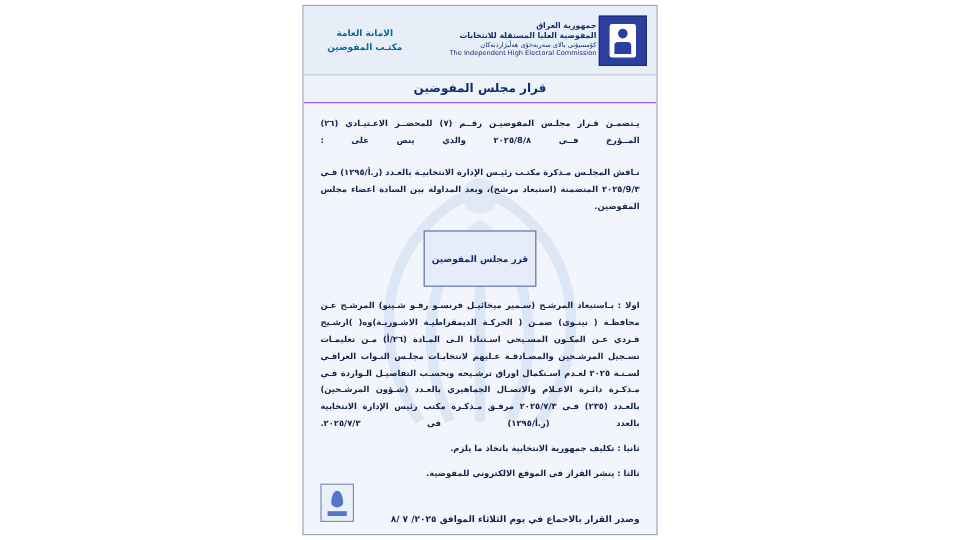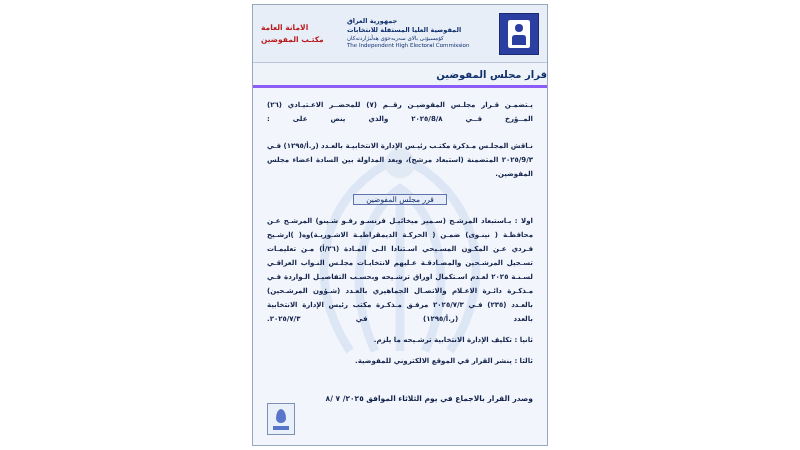"جمهورية العراق" .header-mid { text-align: left -> right }
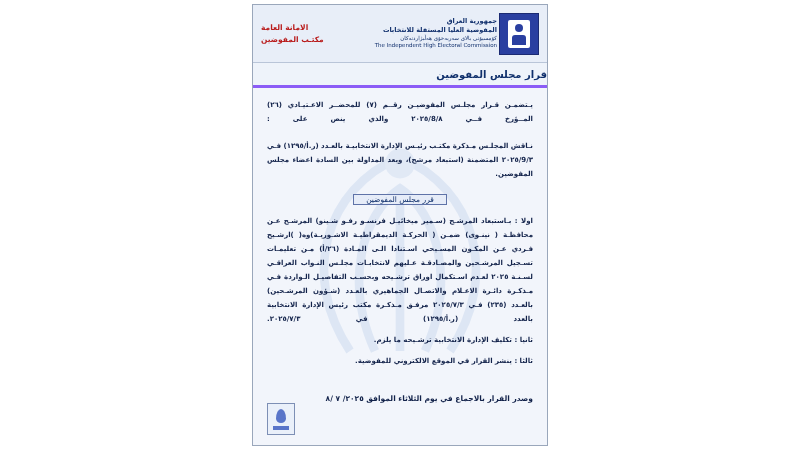"الامانة العامة" .header-right { color: #b91c1c -> #0369a1; text-align: left -> center }
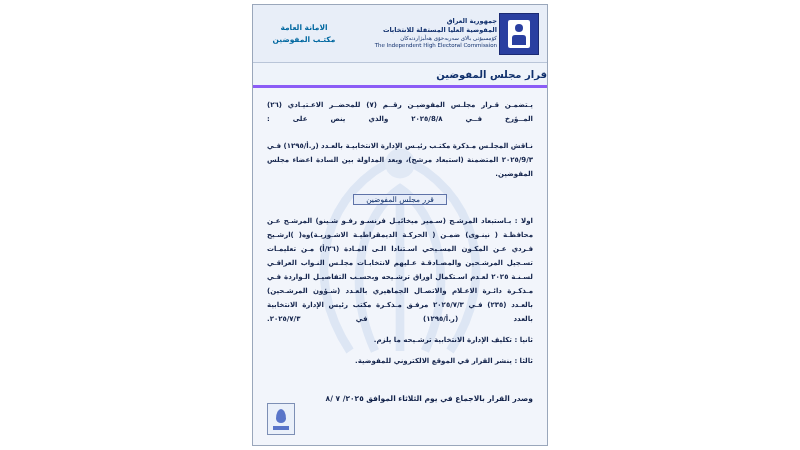"قرار مجلس المفوضين" .doc-title { border-bottom: 3px solid #8b5cf6 -> 1px solid #8b5cf6; text-align: none -> center }
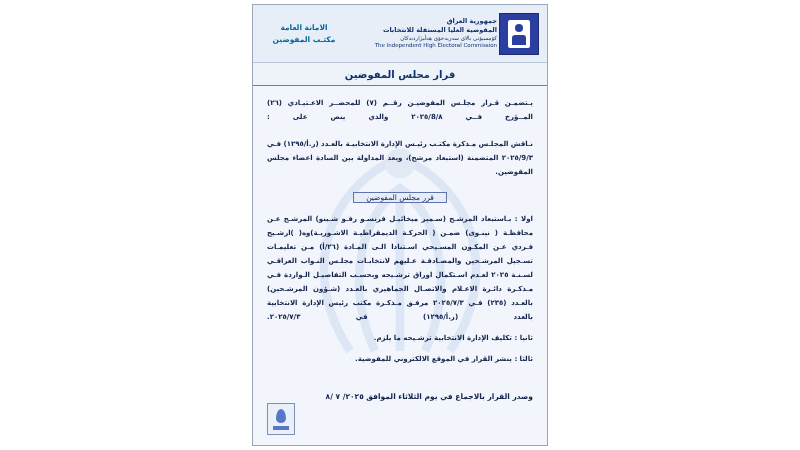"قرر مجلس المفوضين" .decision-label { font-weight: normal -> bold; padding: 0 0 -> 18px 0 }
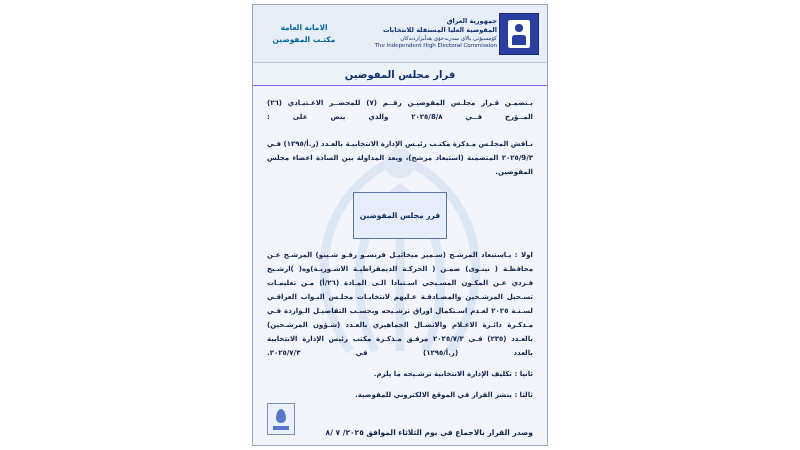"ثانيا : تكليف الإدارة الانتخابية" div.clause { text: الإدارة الانتخابية ترشـيحه -> جمهورية الانتخابية باتخاذ }
